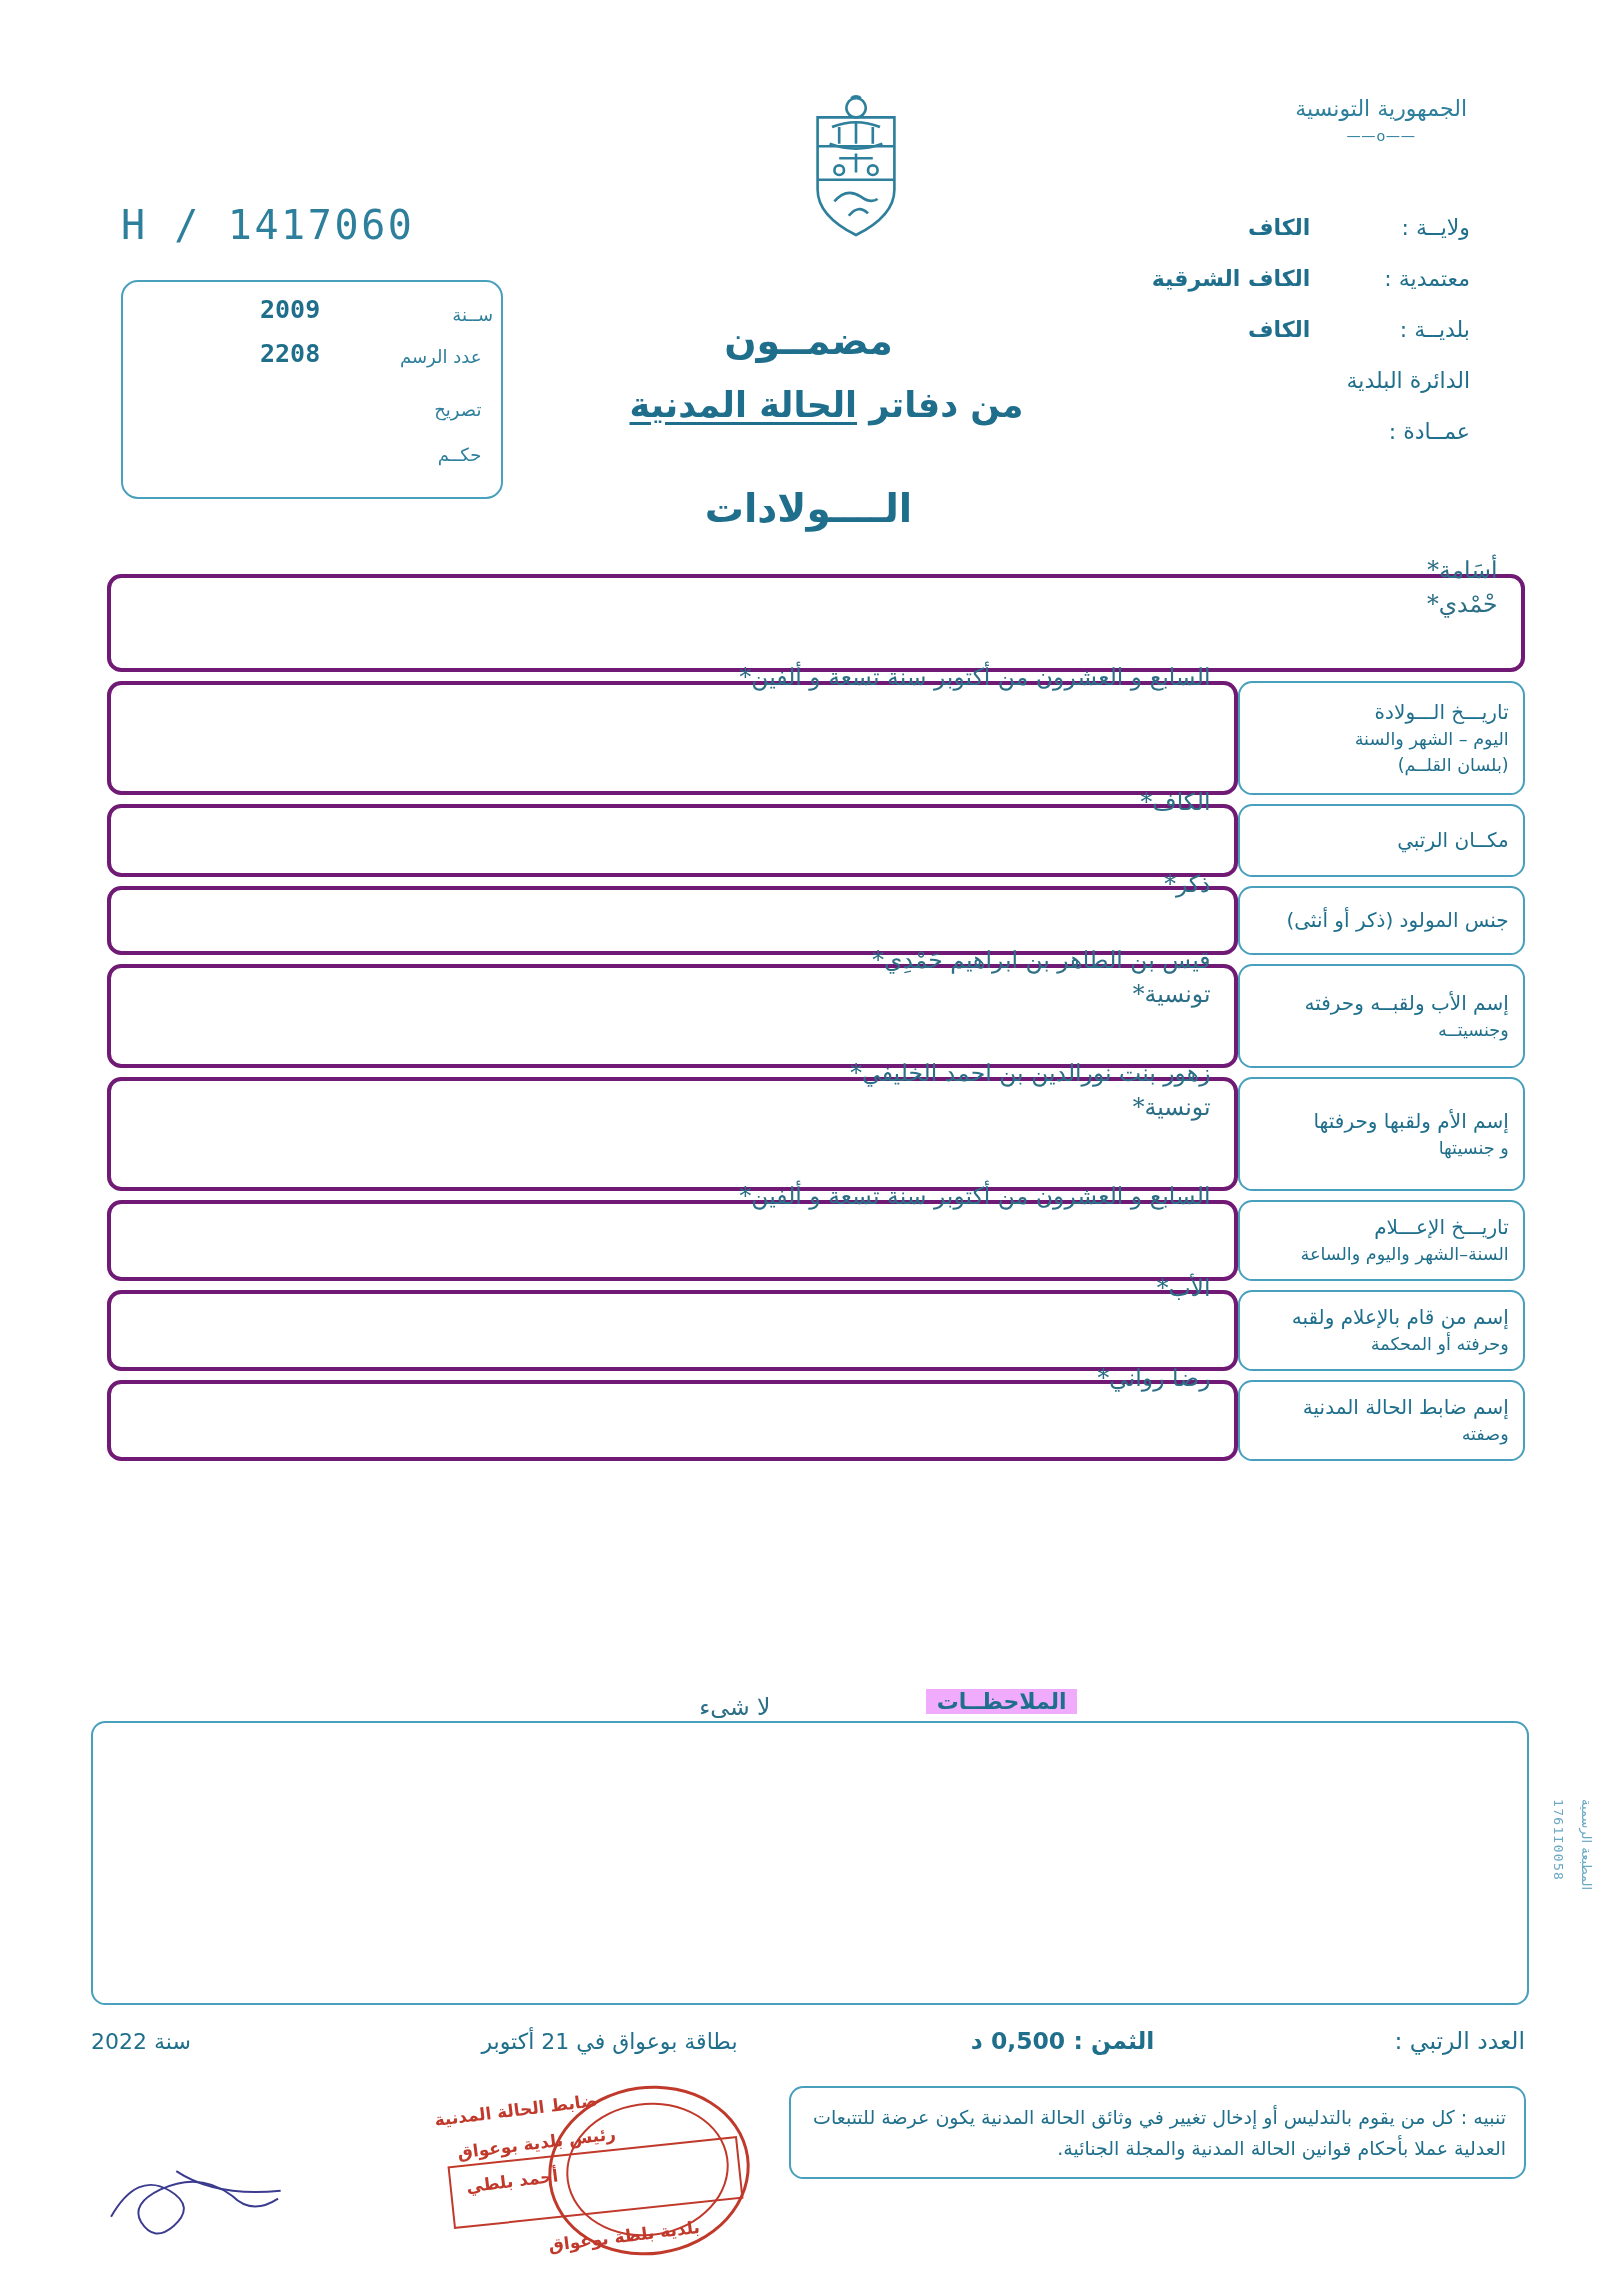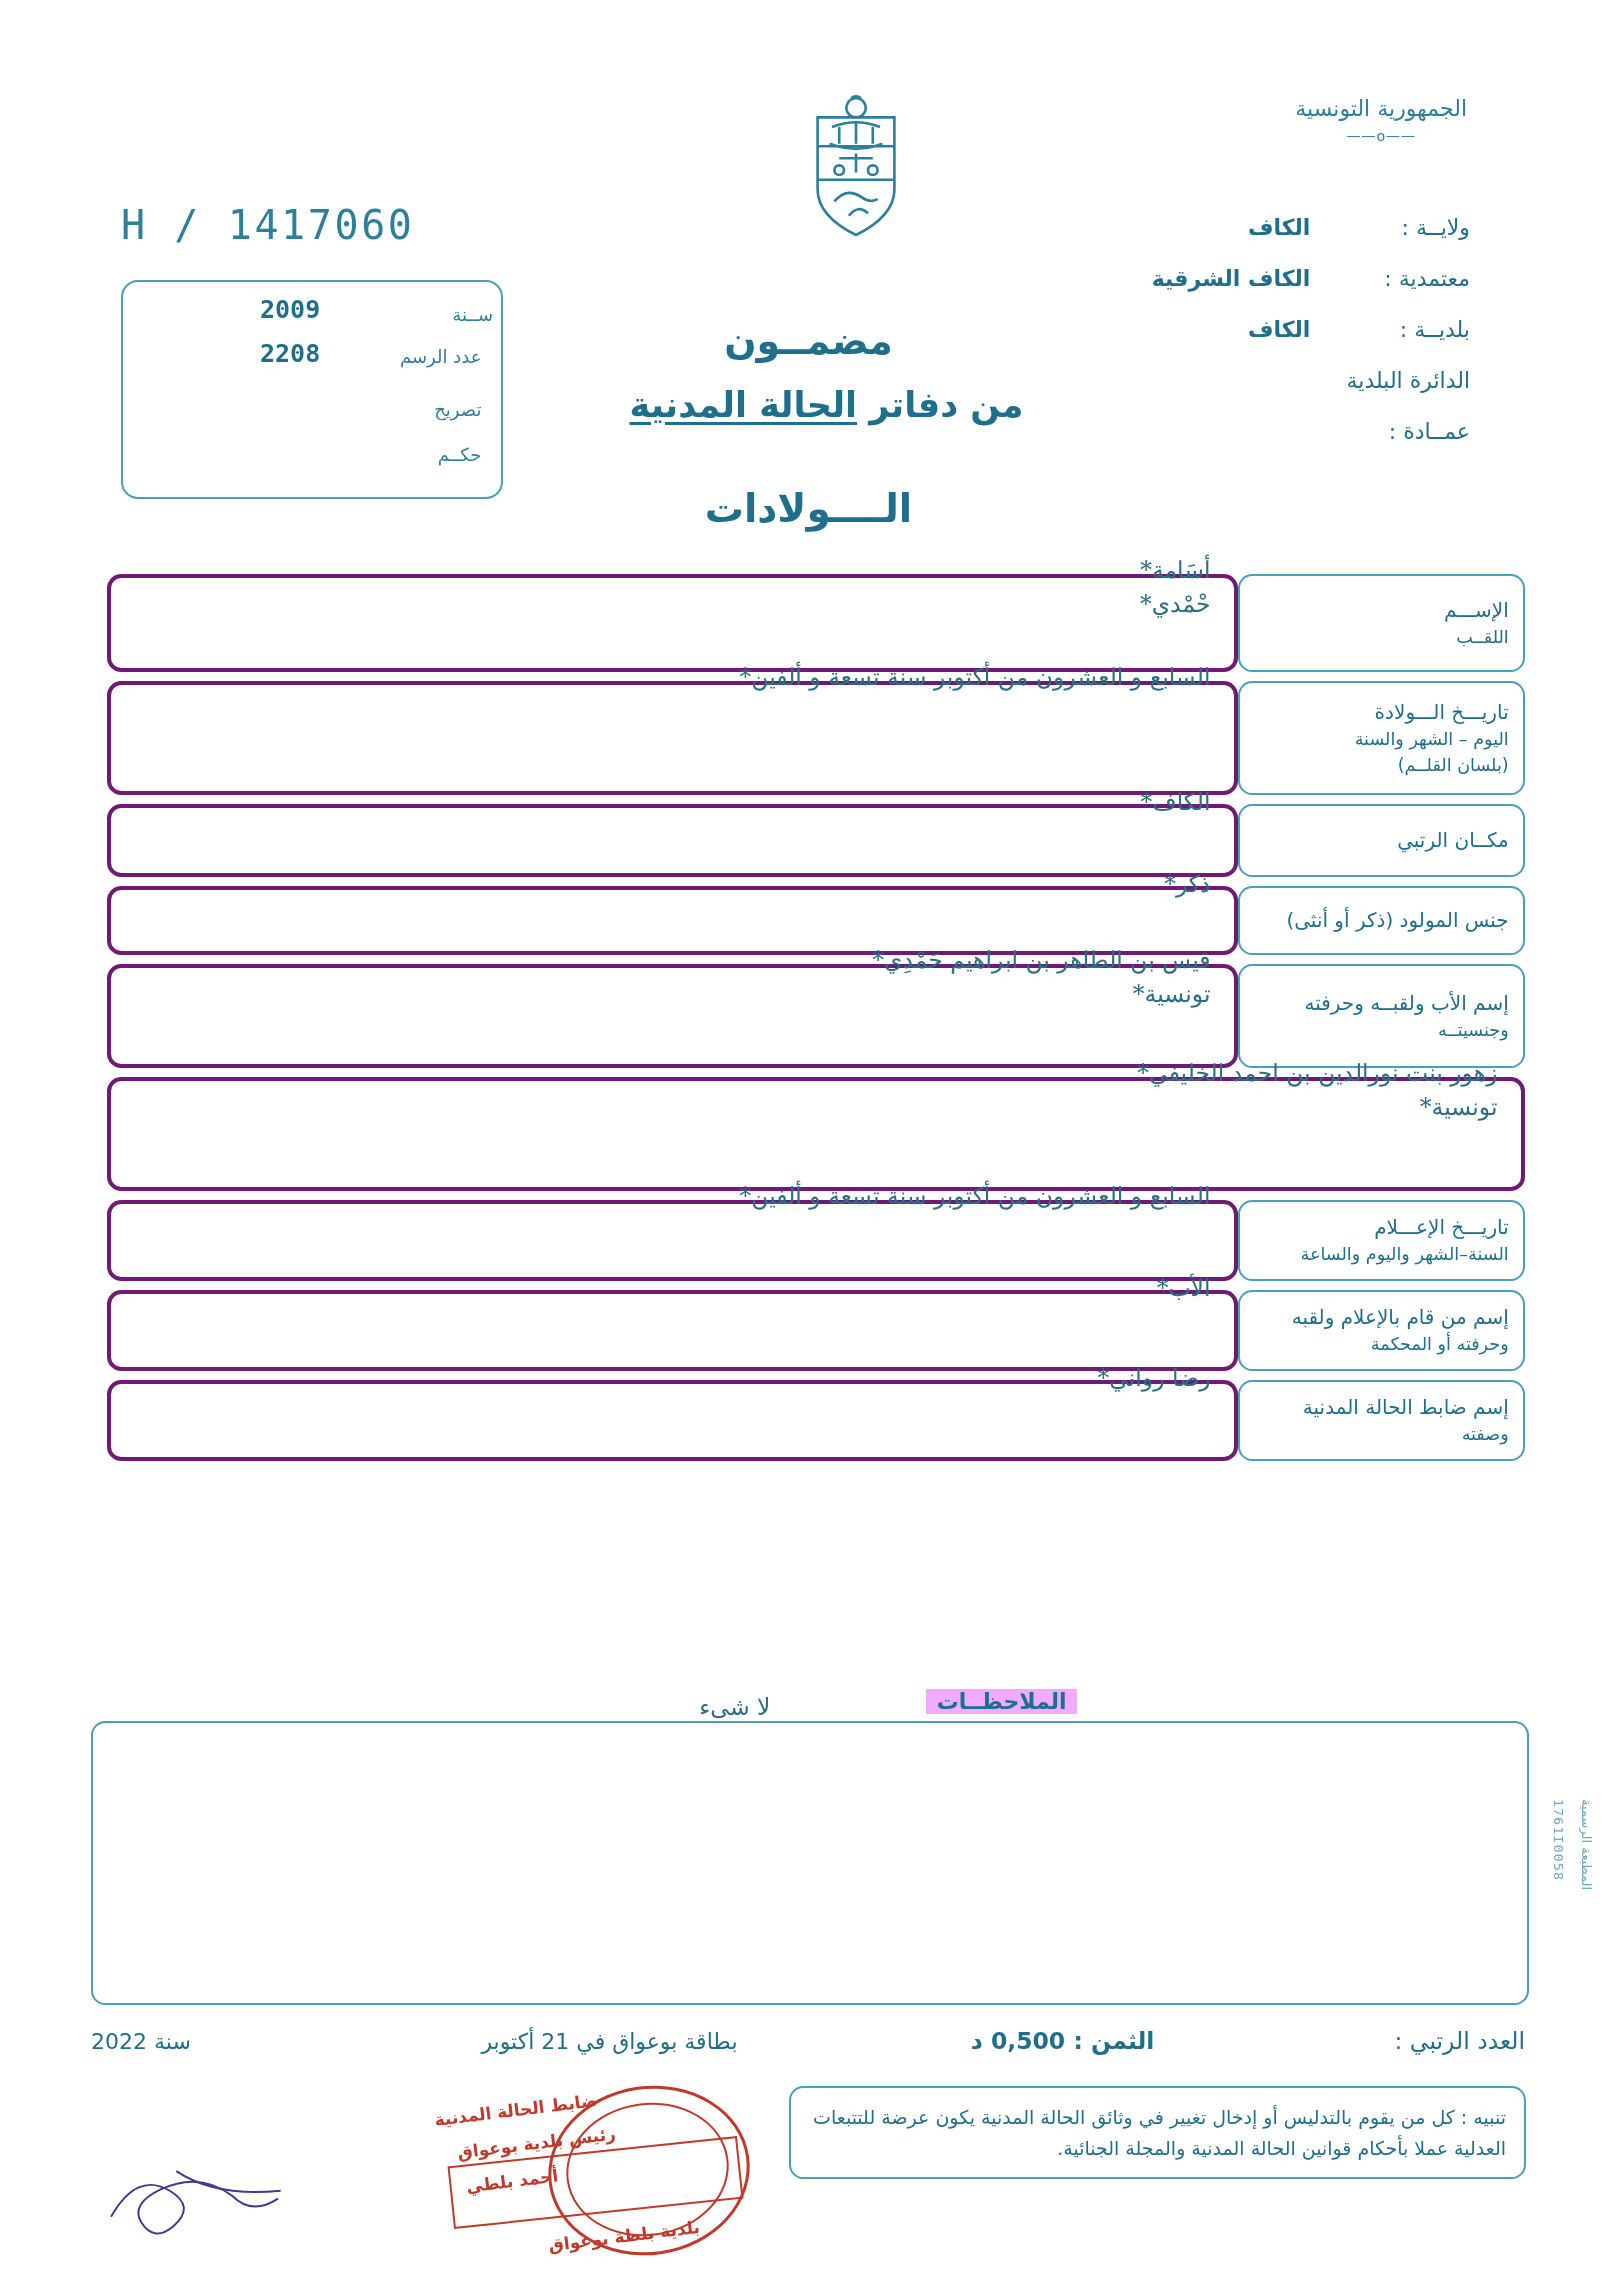"الإســـم" div.lab-cell { html: <div> <span>الإســـم</span> <span>اللقــب</span> </div> -> none }
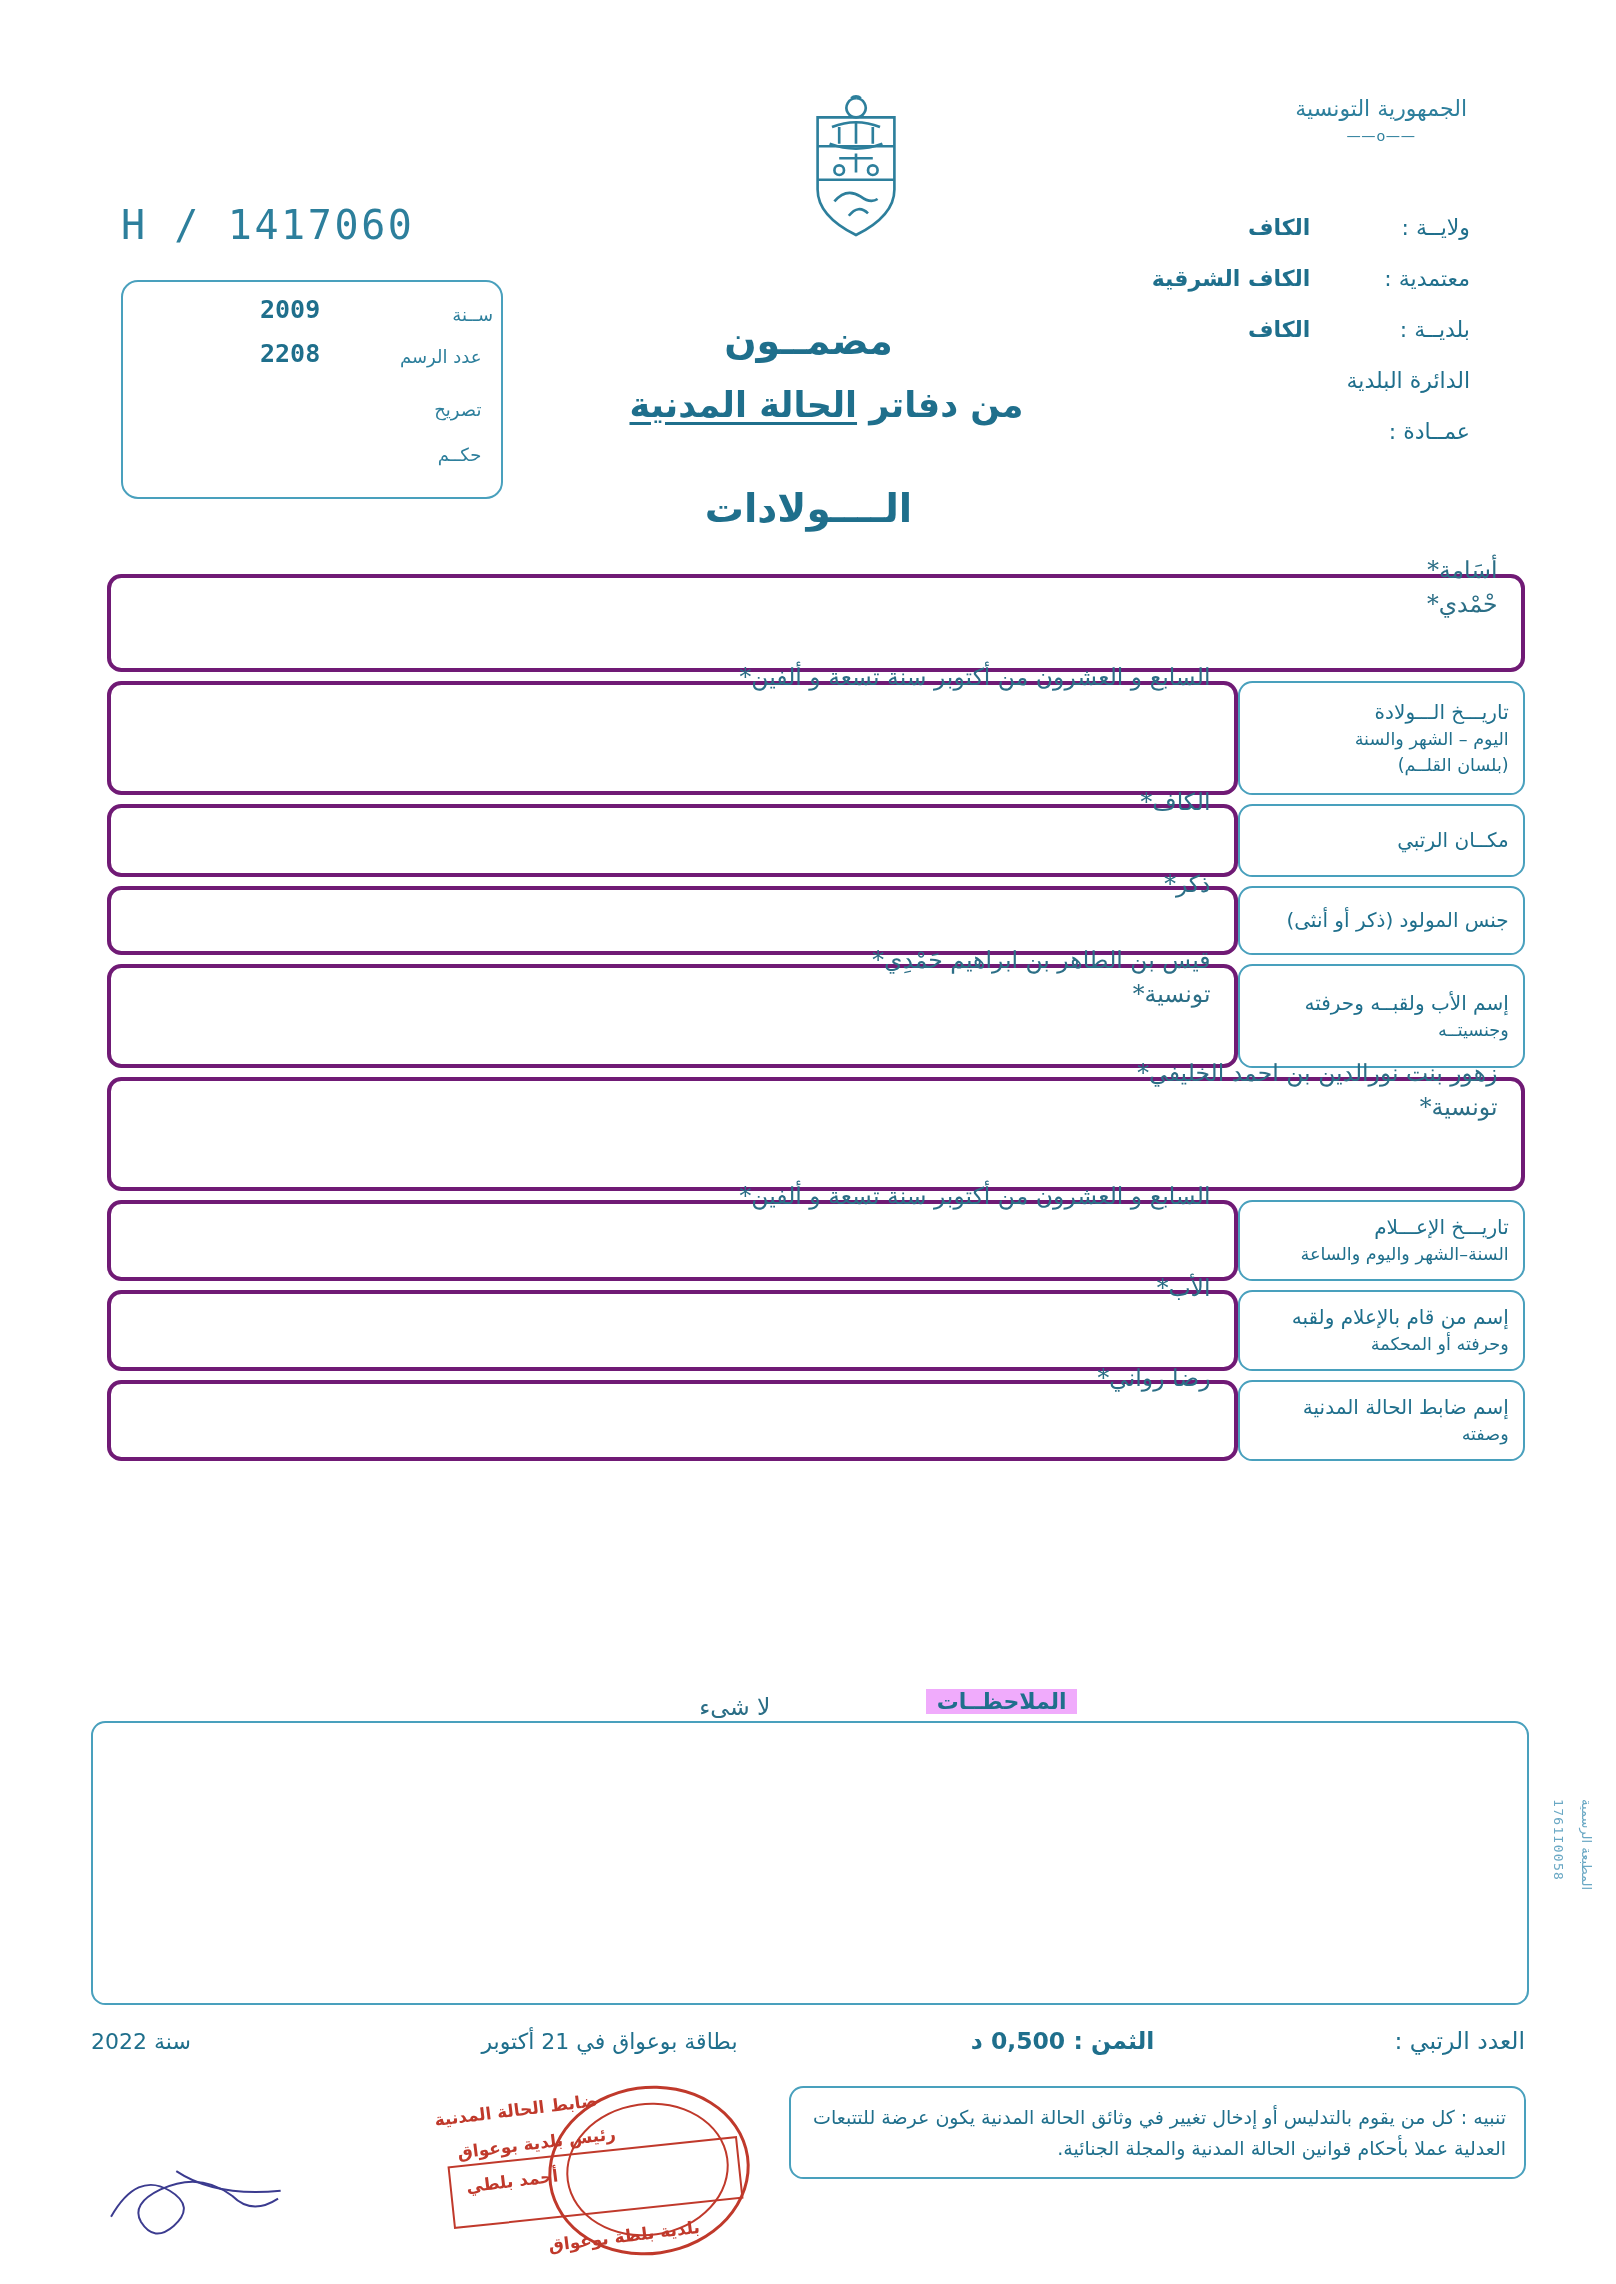"إسم الأم ولقبها وحرفتها" div.lab-cell { html: none -> <div> <span>إسم الأم ولقبها وحرفتها</span> <span>و جنسيتها</span> </div> }
